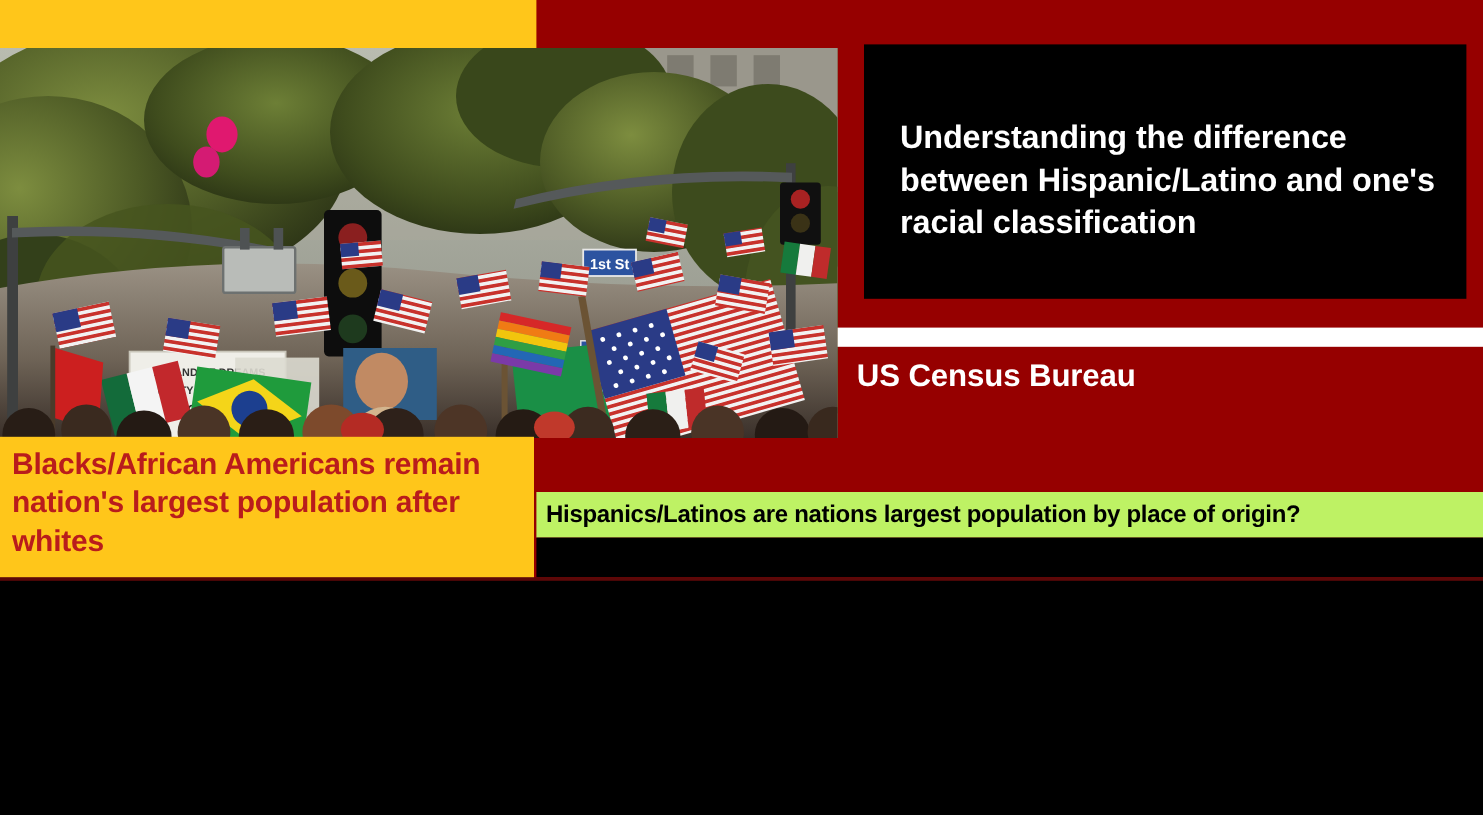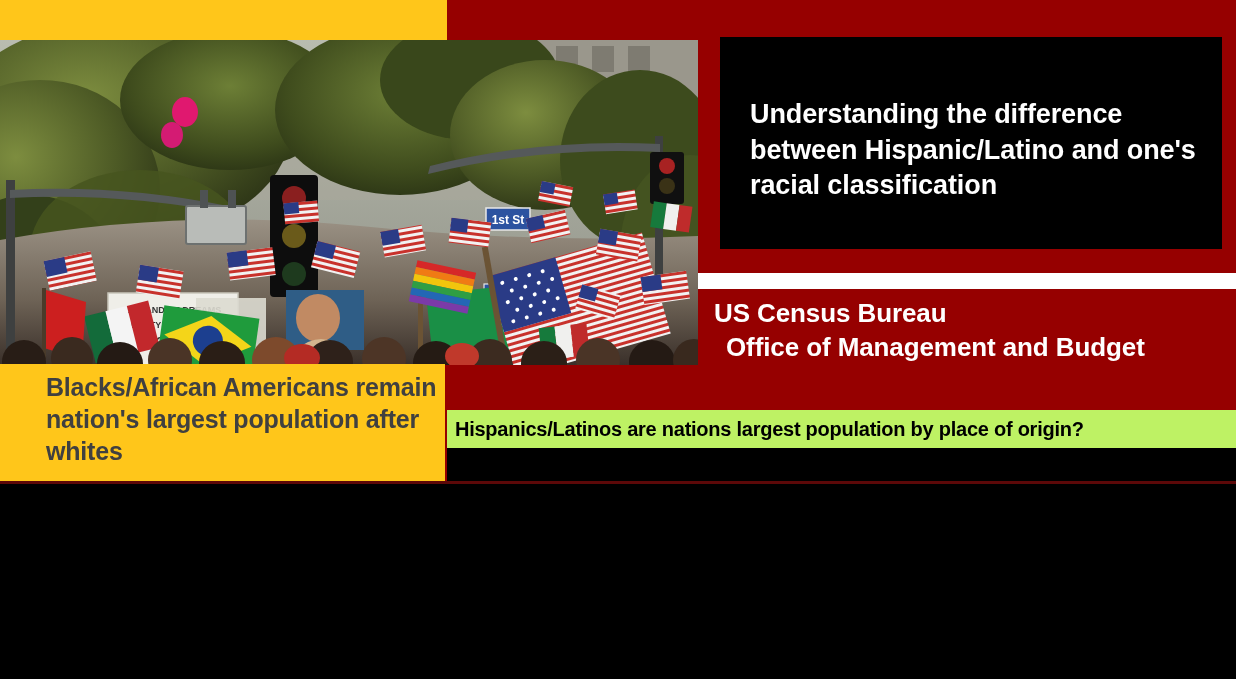"Office of Management and Budget" span.agency-line-2 { html: <span>Office of Management and Budget</span> -> none }
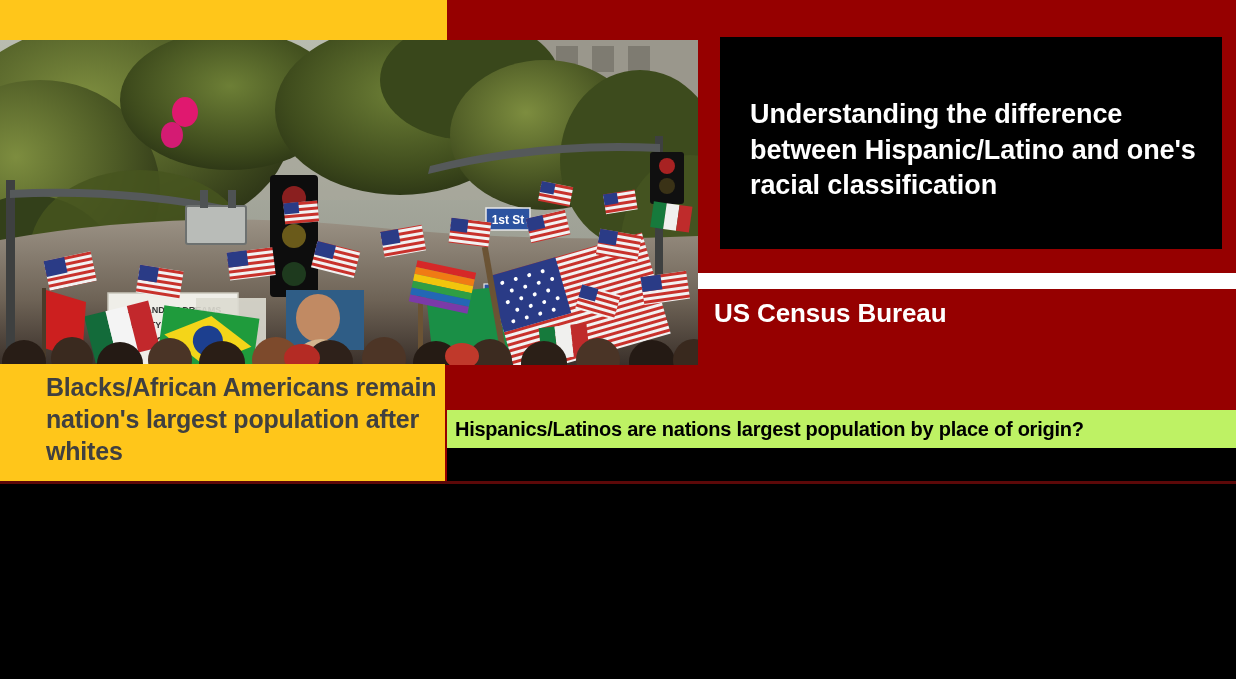"Blacks/African Americans remain nation's" .yellow-callout-text { color: #404040 -> #b91c1c; margin-left: 36px -> none }
